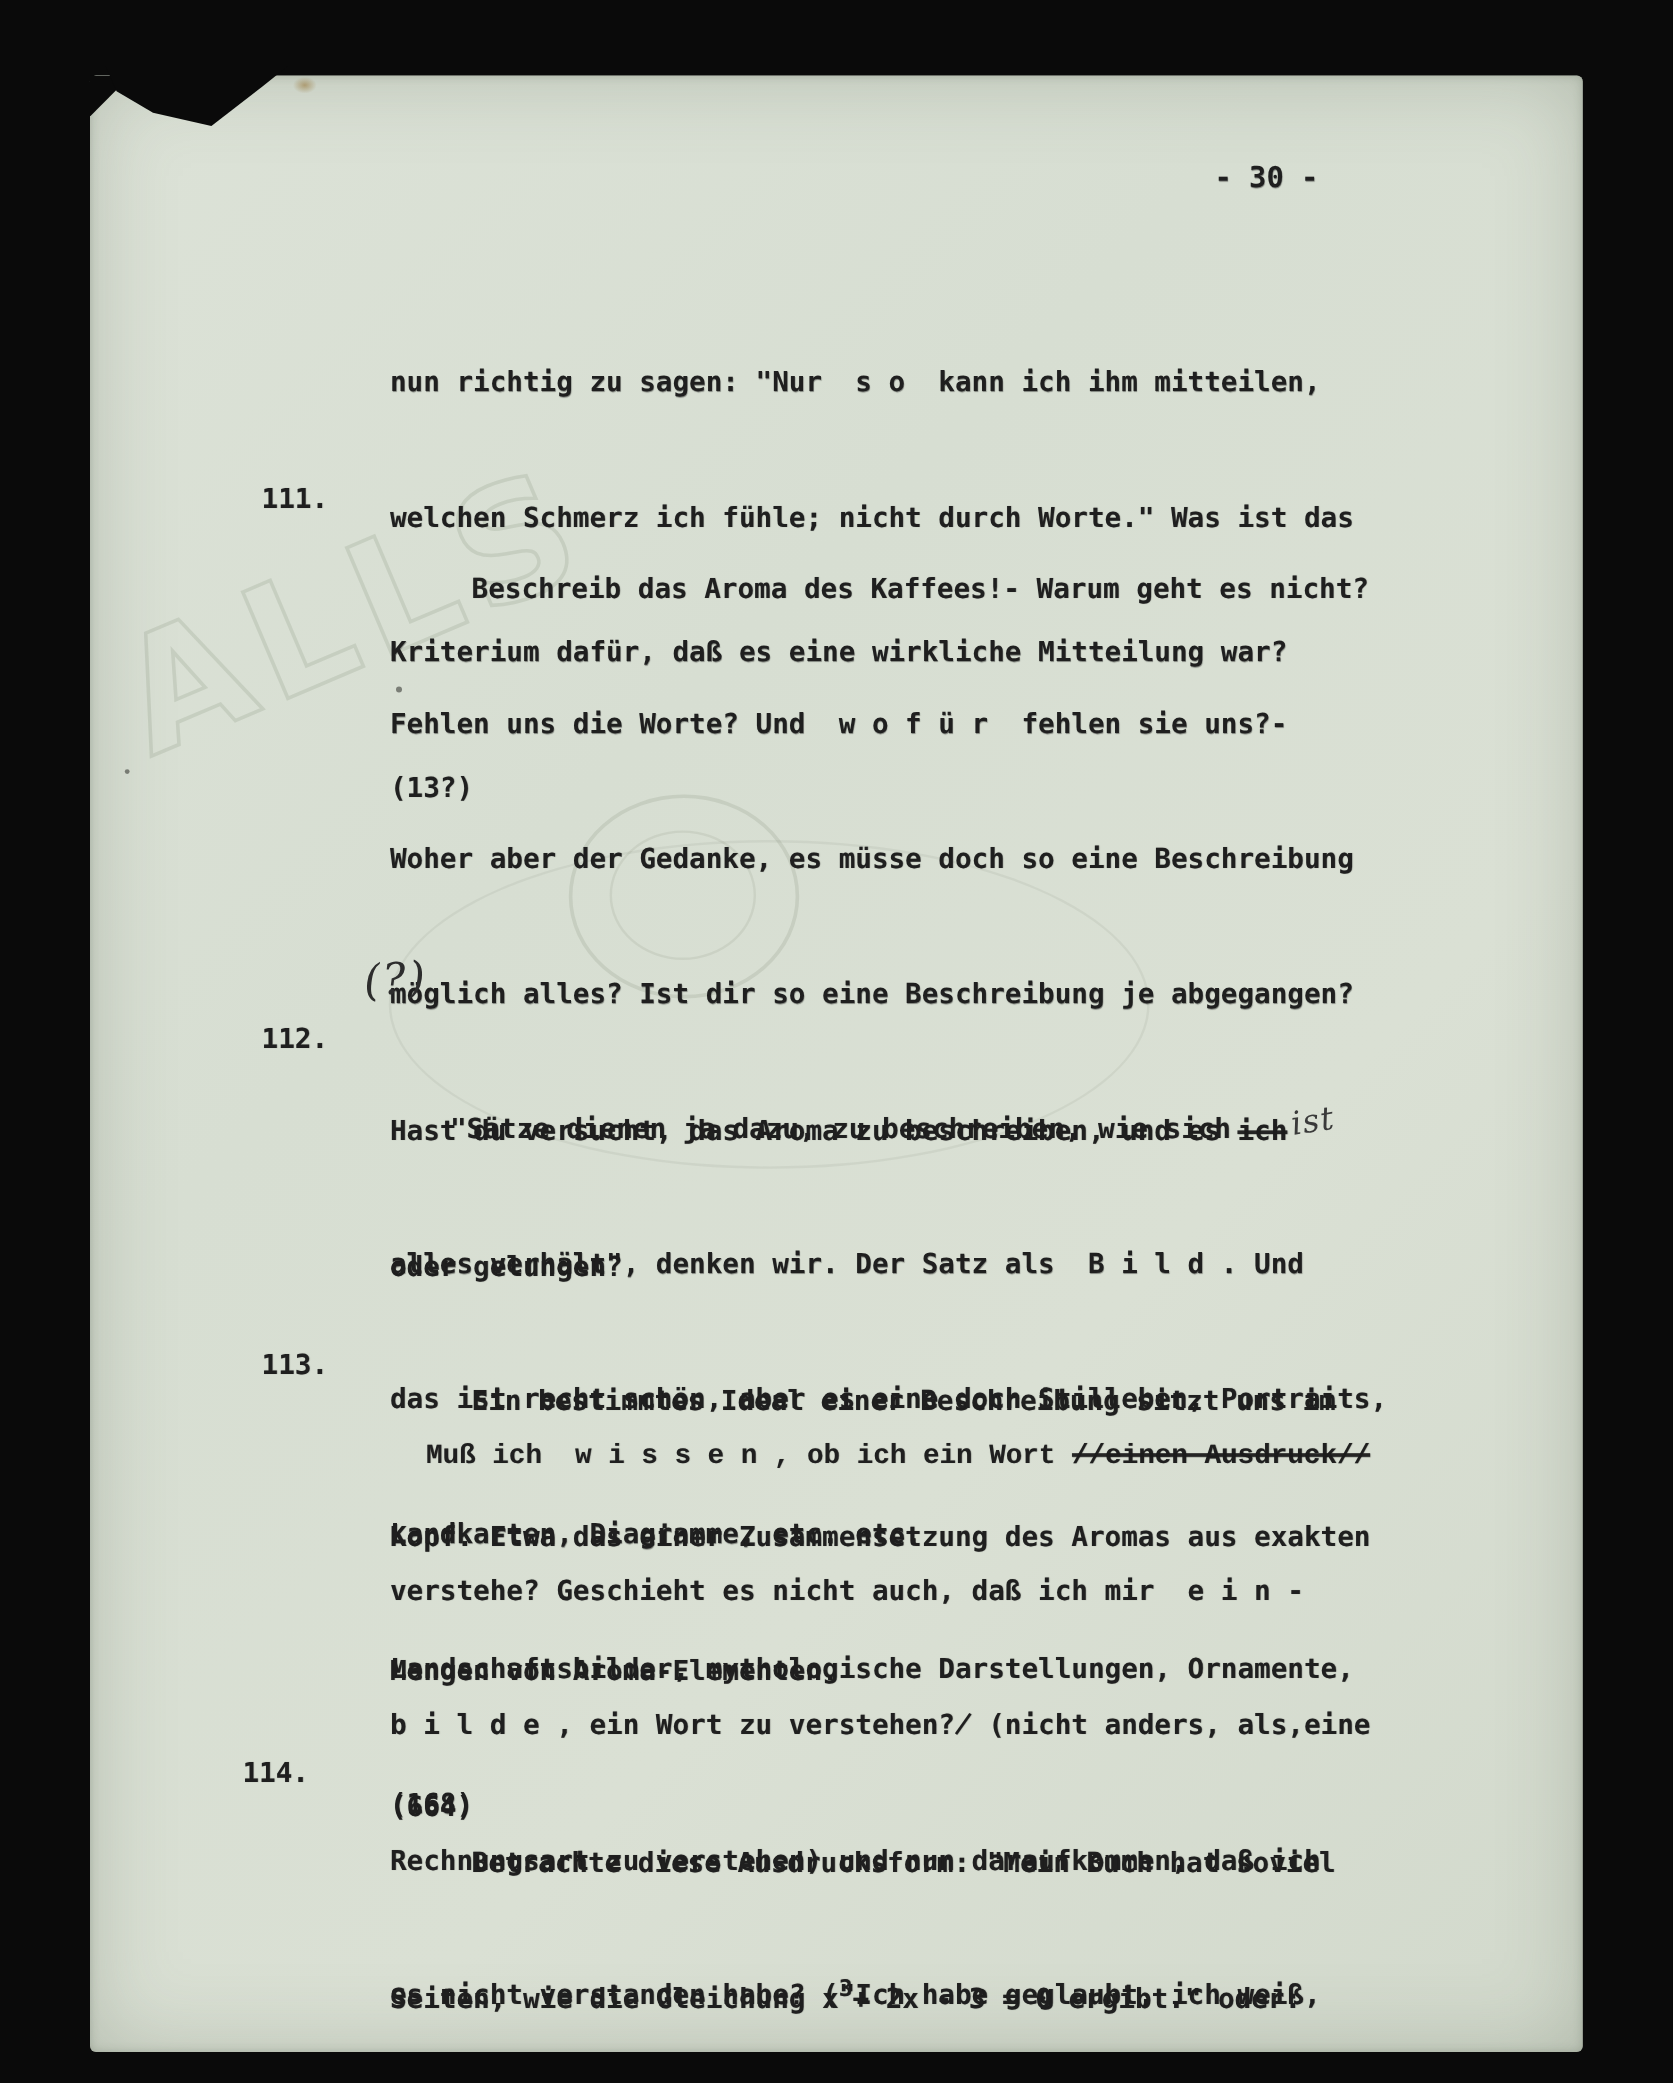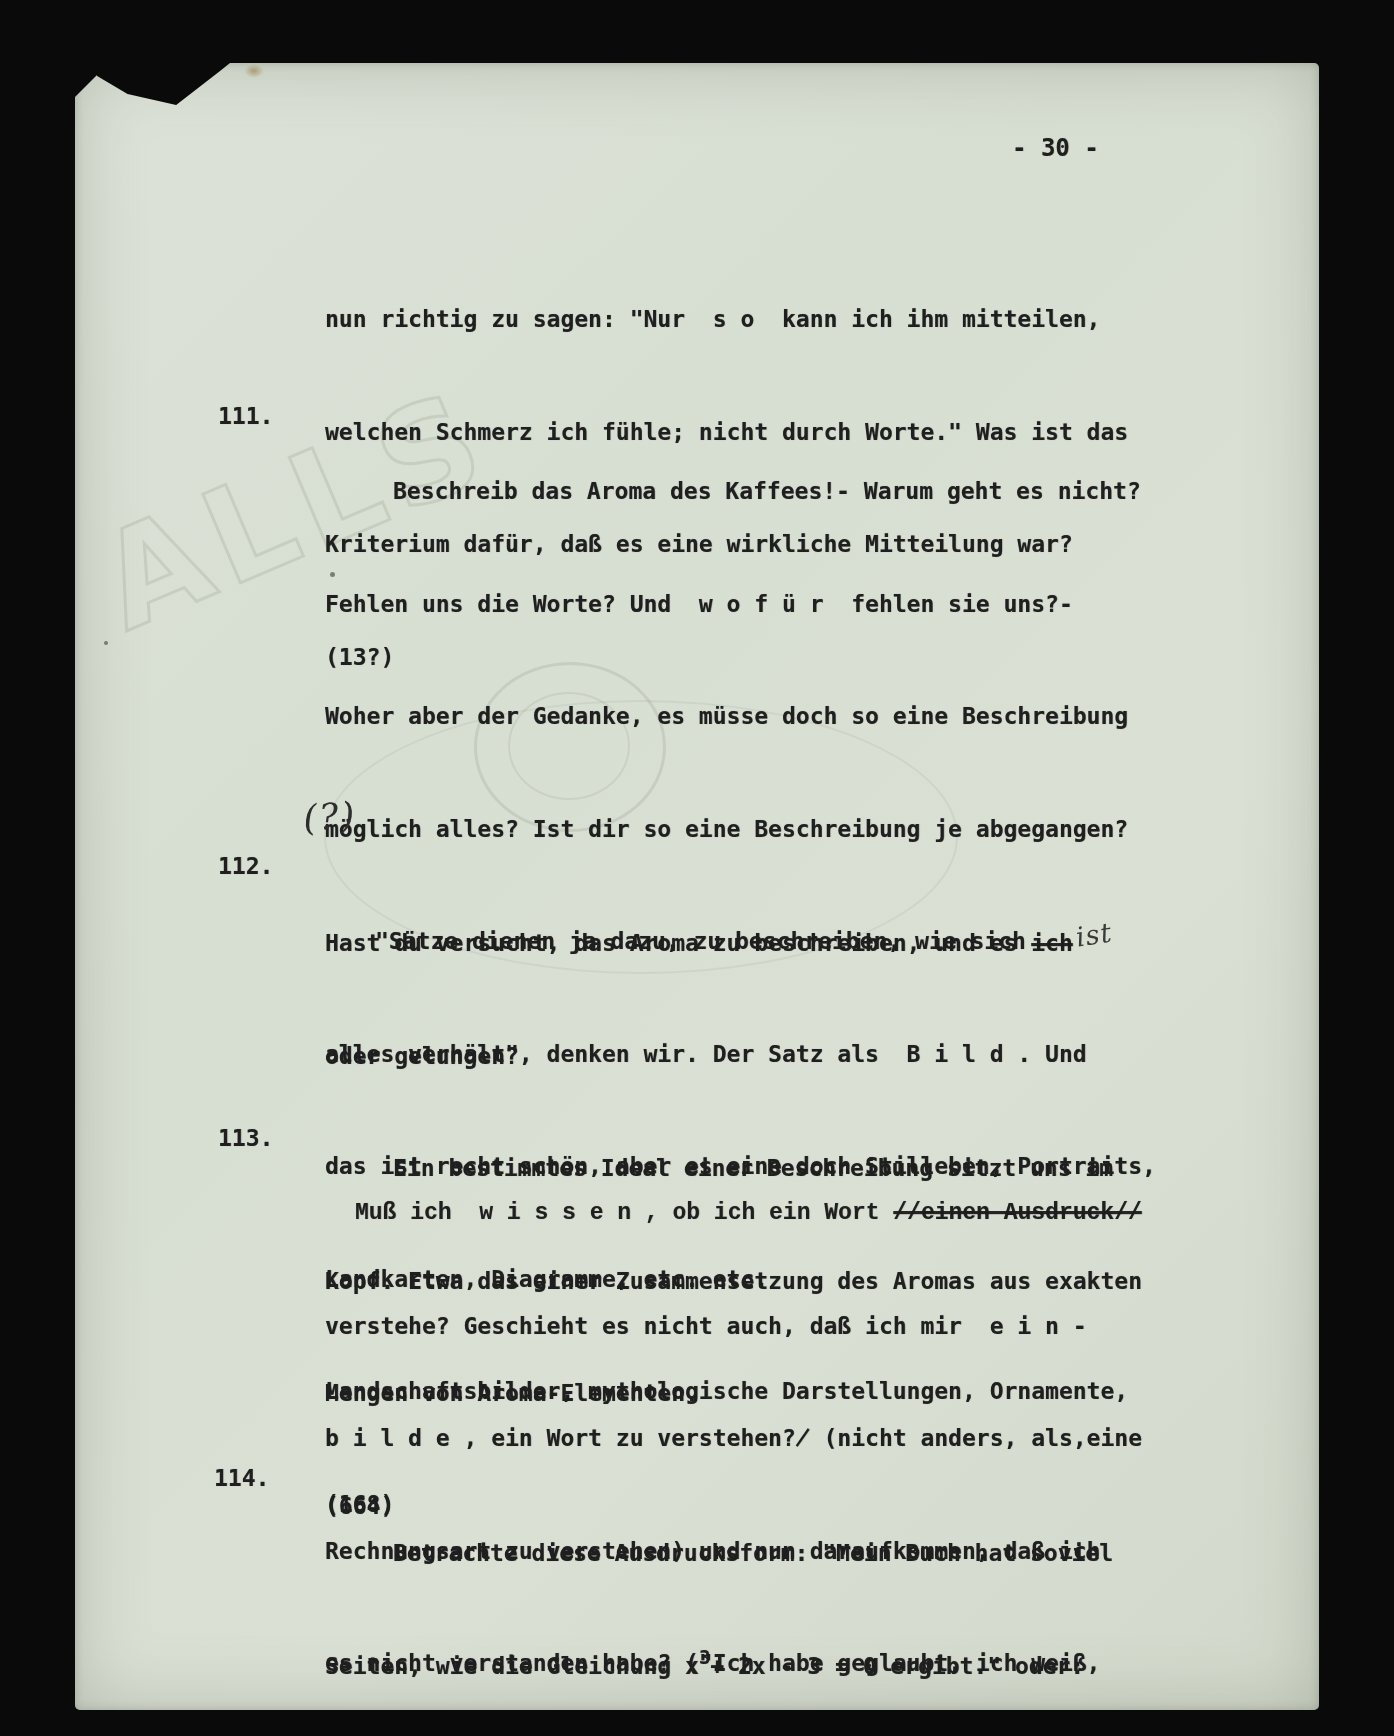"114." .num114 { left: 214px -> 202px }
